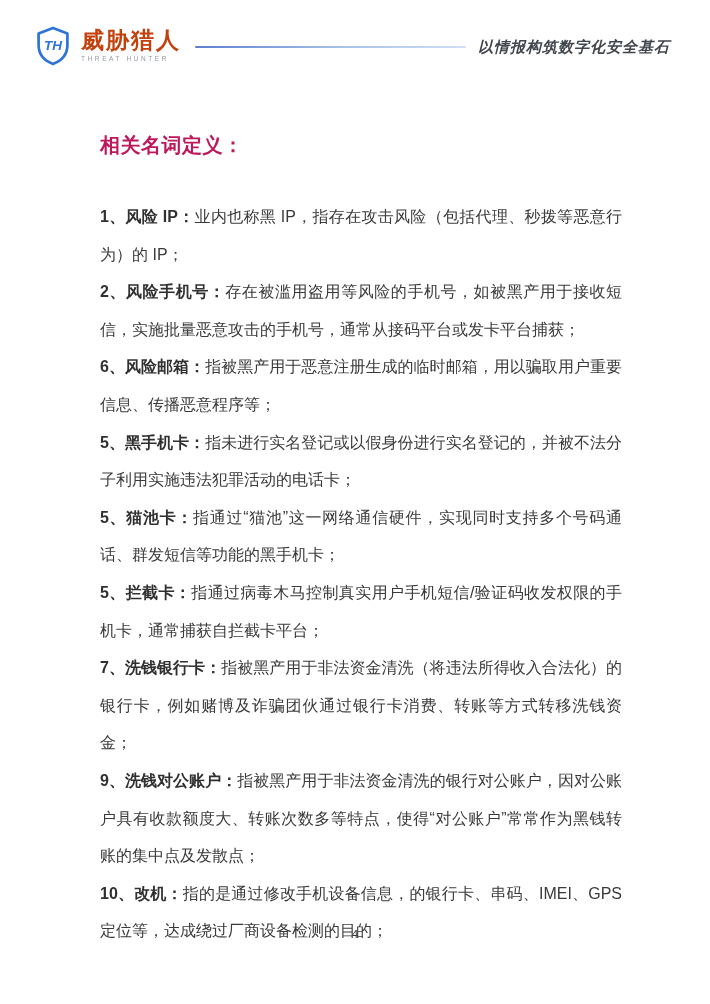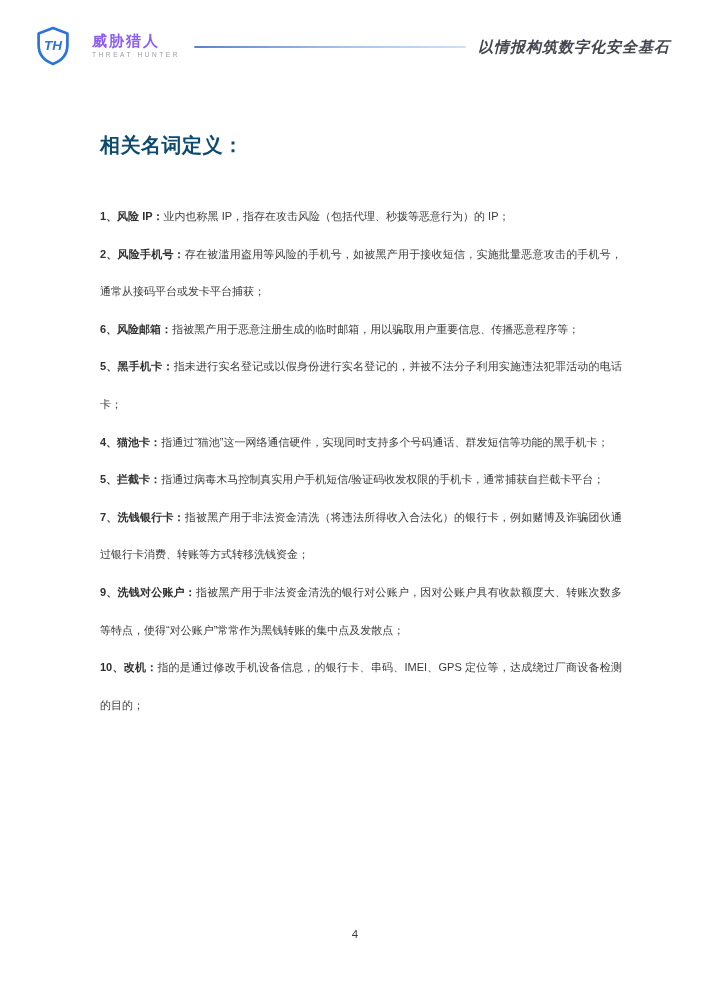"TH" .brand { gap: 21px -> 10px }
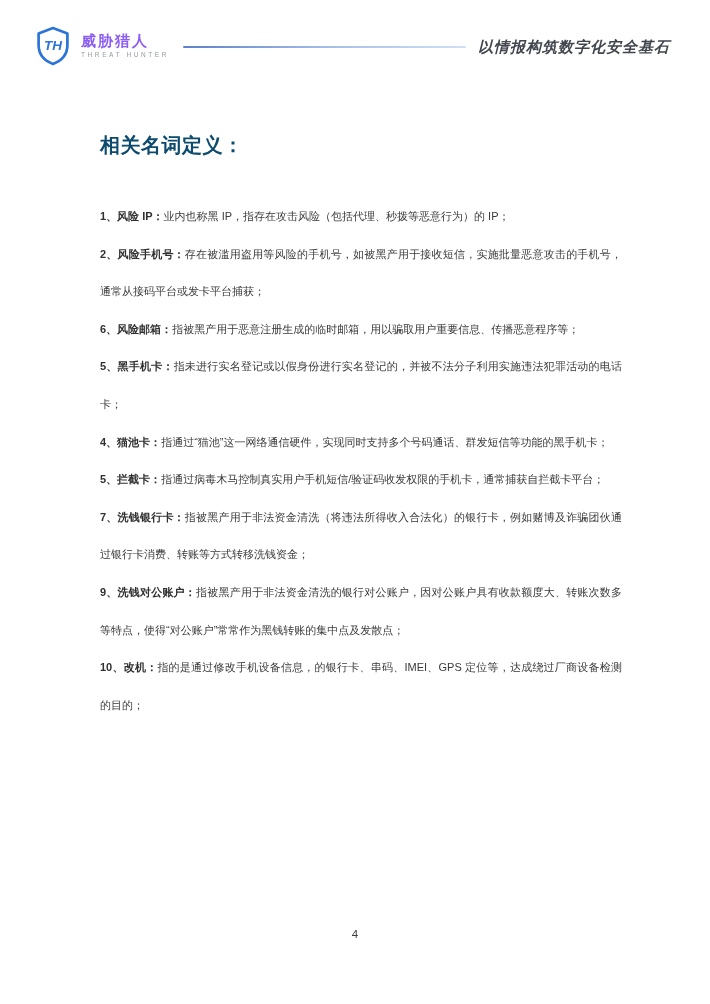"威胁猎人" .brand-cn { color: #8b5cf6 -> #c2410c; font-size: 15px -> 23px }
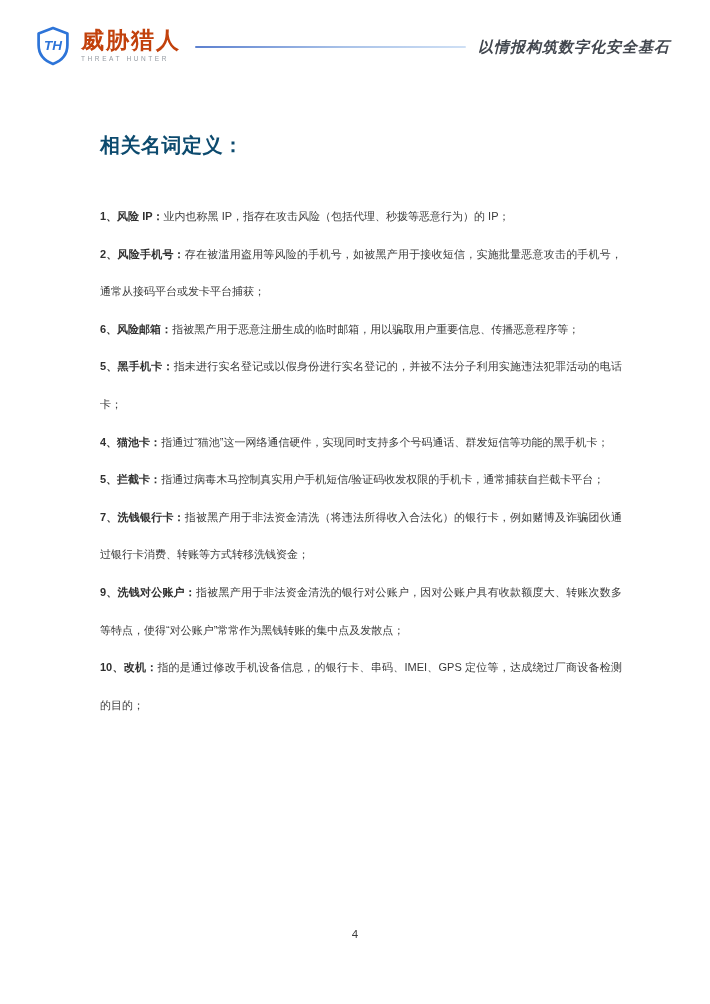"相关名词定义：" .page-title { color: #0c4a6e -> #be185d }
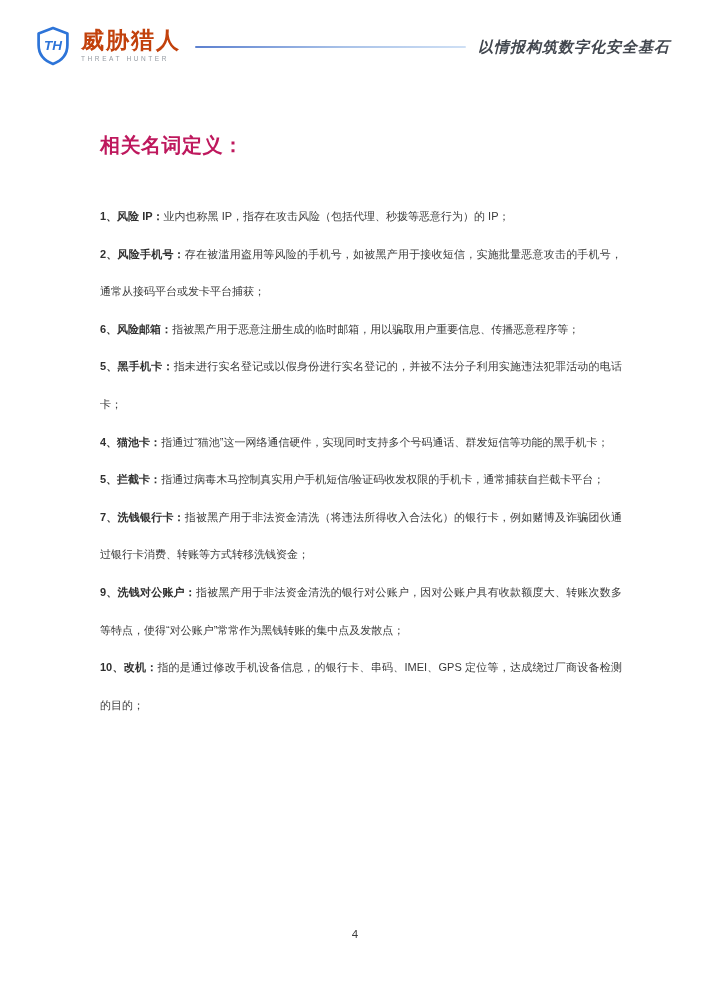"1、风险 IP：业内也称黑 IP，指存在攻击风险（包括代理、秒拨等恶意行为）的" .definitions p { font-size: 11px -> 16px }
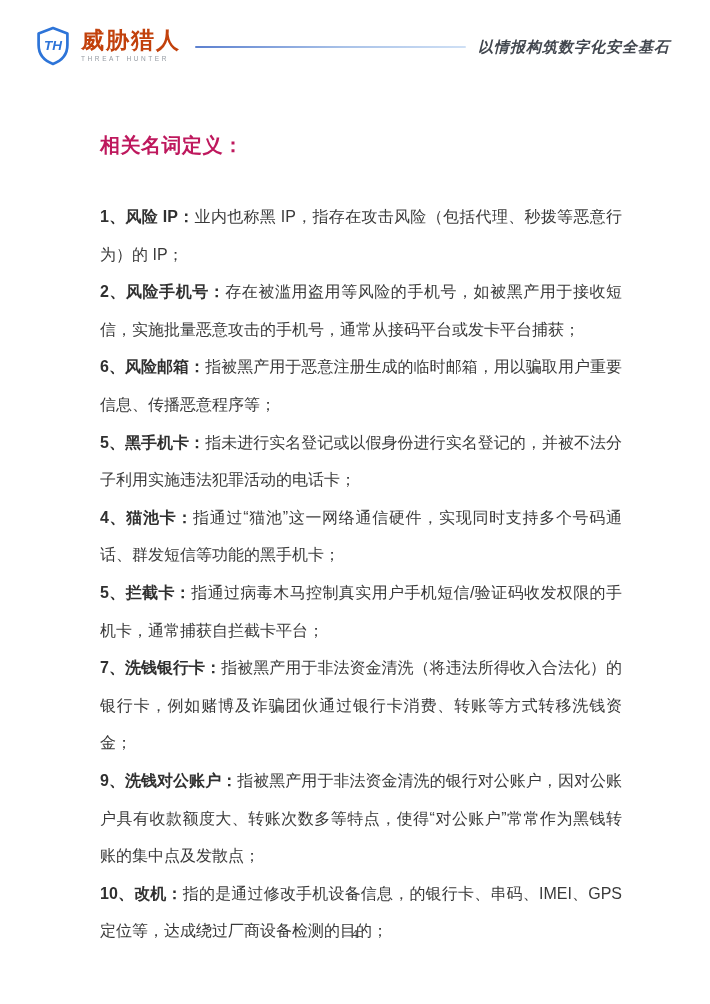"4、猫池卡：" b { text: 4 -> 5 }
